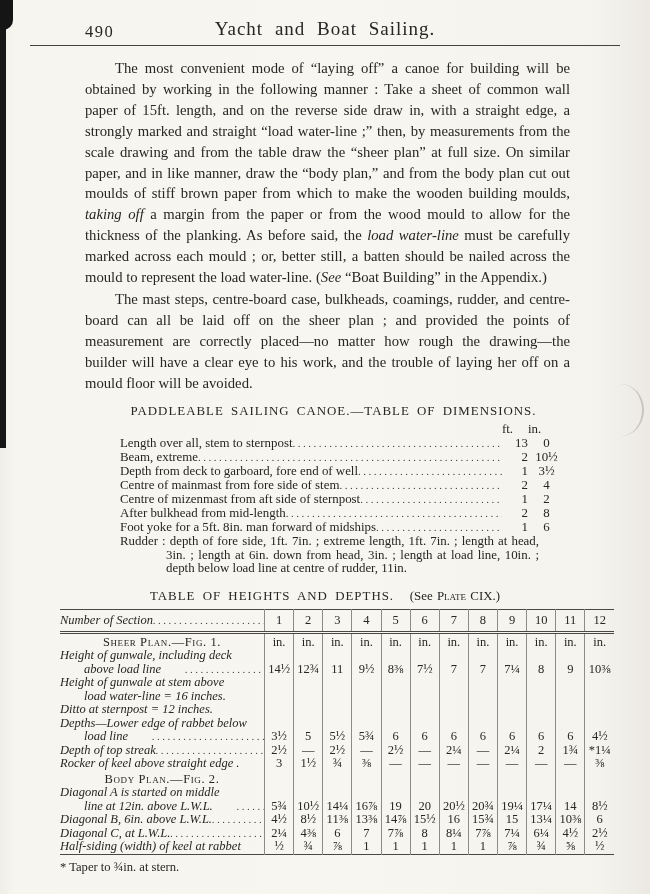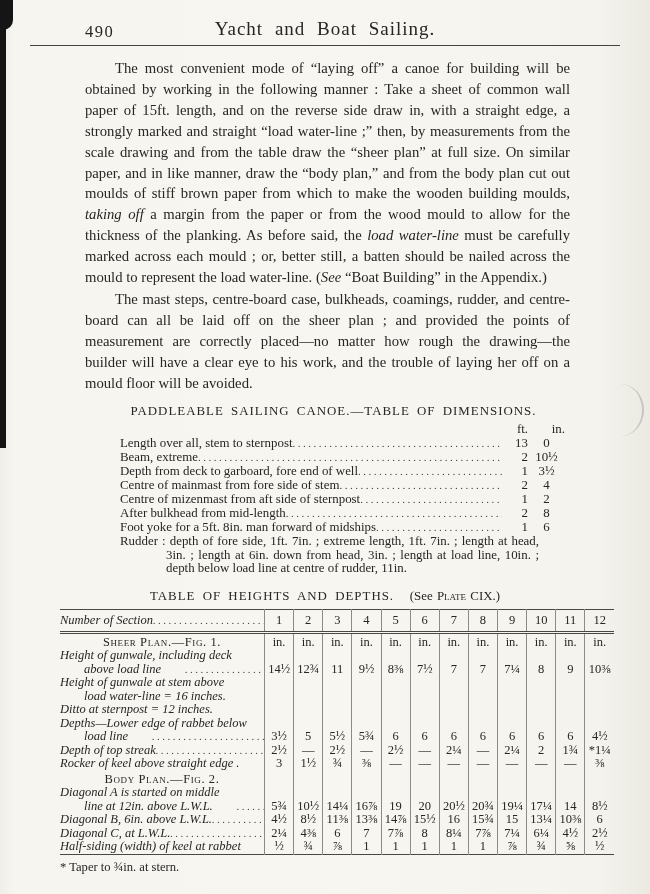"ft." .dim-head .dft,.dim-head .din { text-align: right -> left }
